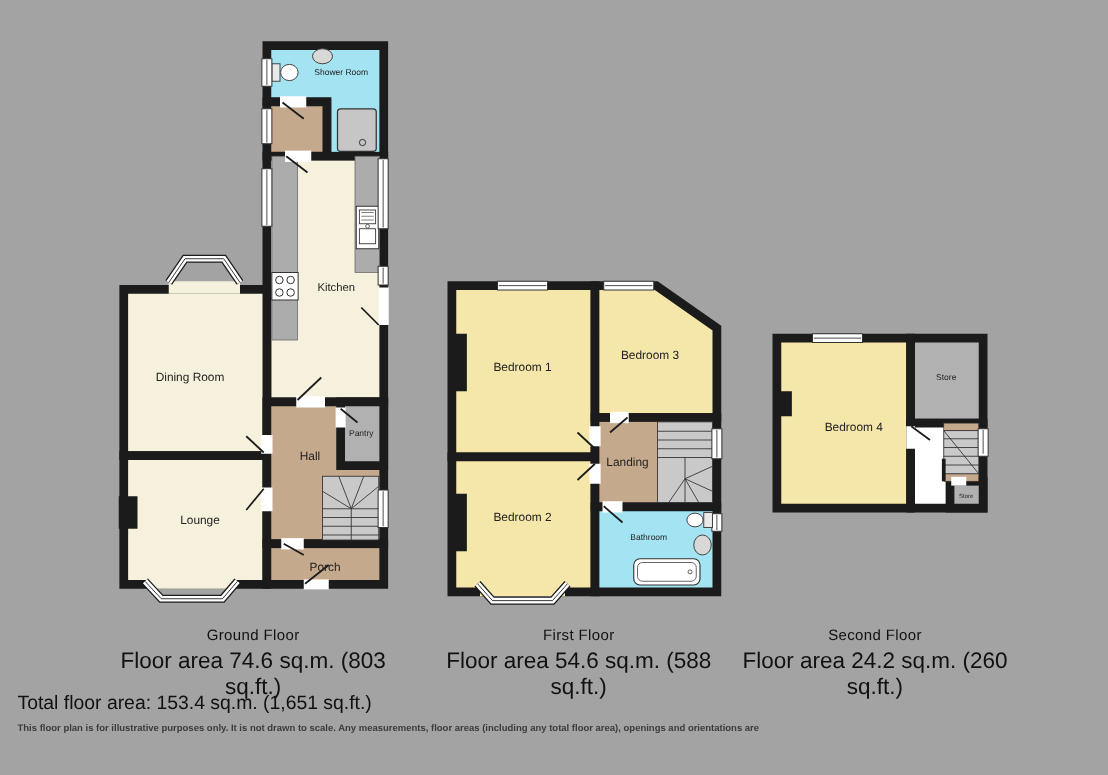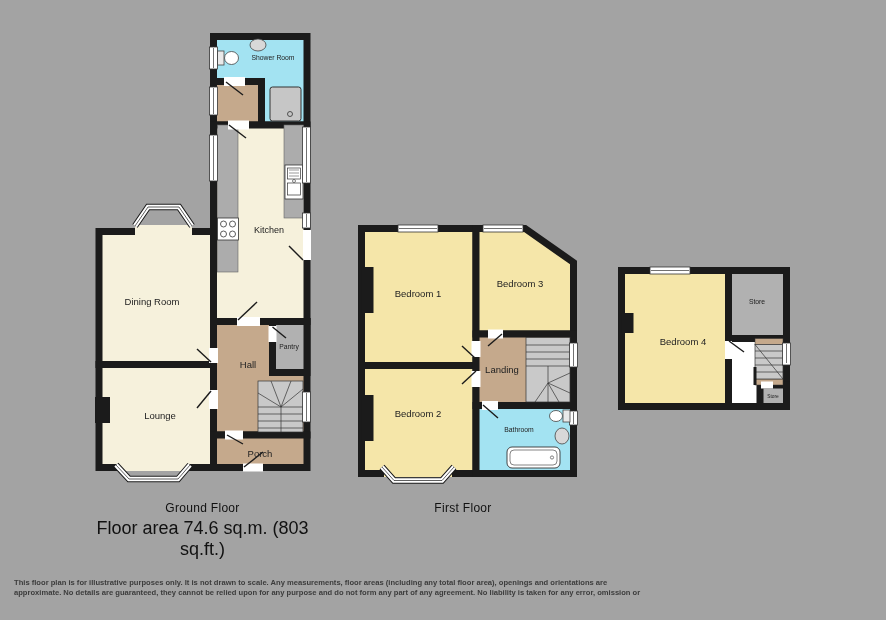"Second Floor" div.floor-caption { html: none -> <div> <div>Second Floor</div> <div>Floor area 24.2 sq.m. (260 sq.ft.)</div> </div> }
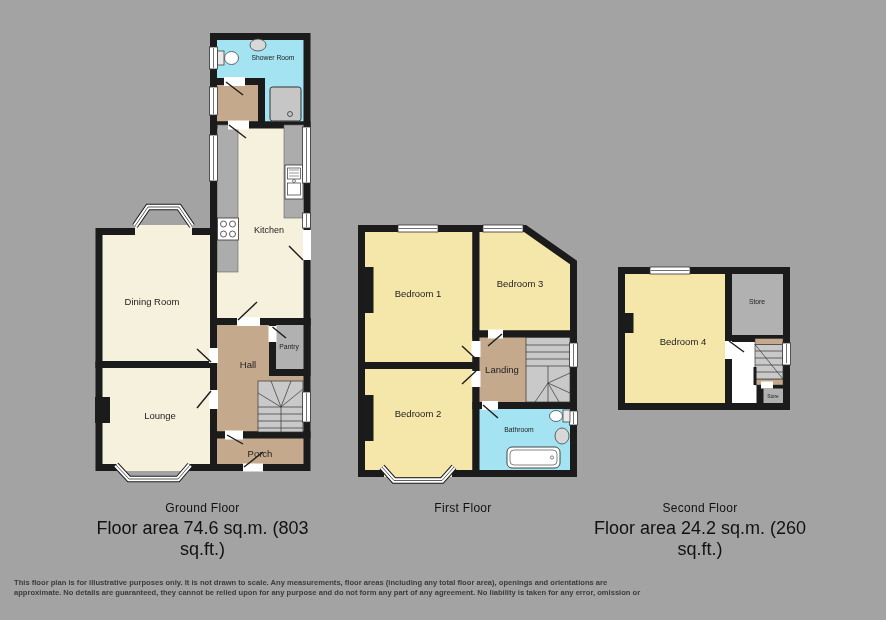"Floor area 54.6 sq.m. (588" div.fc-area { html: none -> <div>Floor area 54.6 sq.m. (588 sq.ft.)</div> }
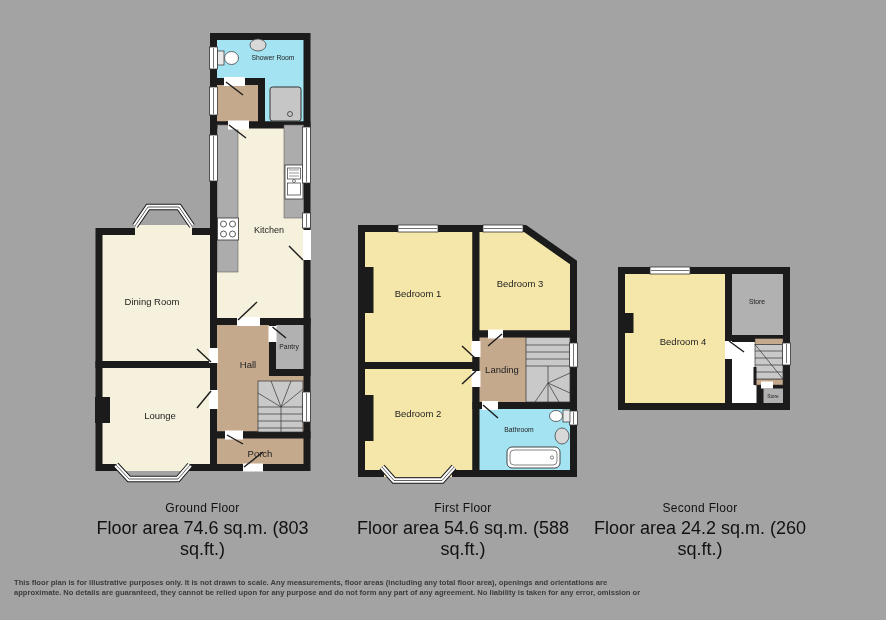"Total floor area: 153.4 sq.m." div { html: none -> <div>Total floor area: 153.4 sq.m. (1,651 sq.ft.)</div> }
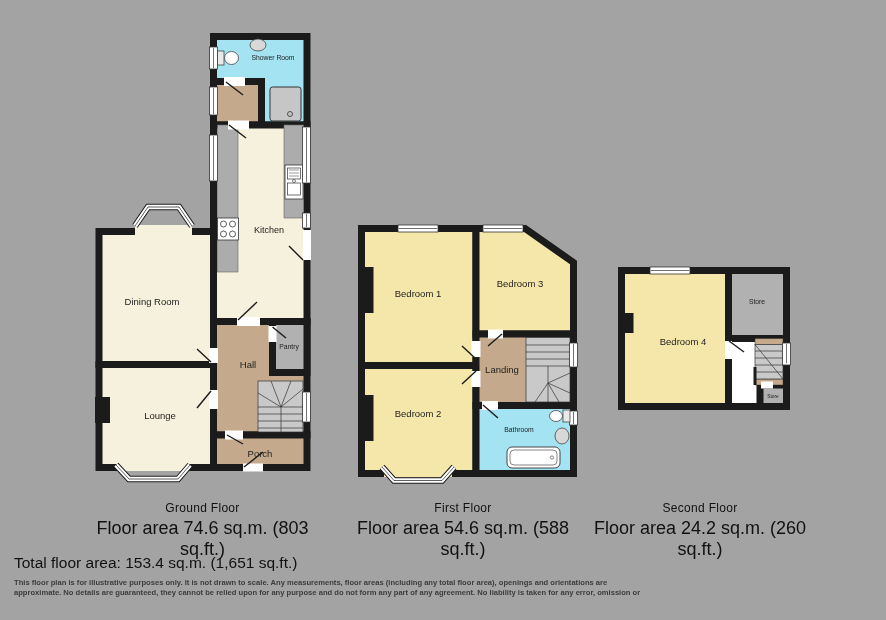"approximate. No details are guaranteed," div { html: <div>approximate. No details are guaranteed, they cannot be relied upon for any purpose and do not form any part of any agreement. No liability is taken for any error, omission or</div> -> none }
